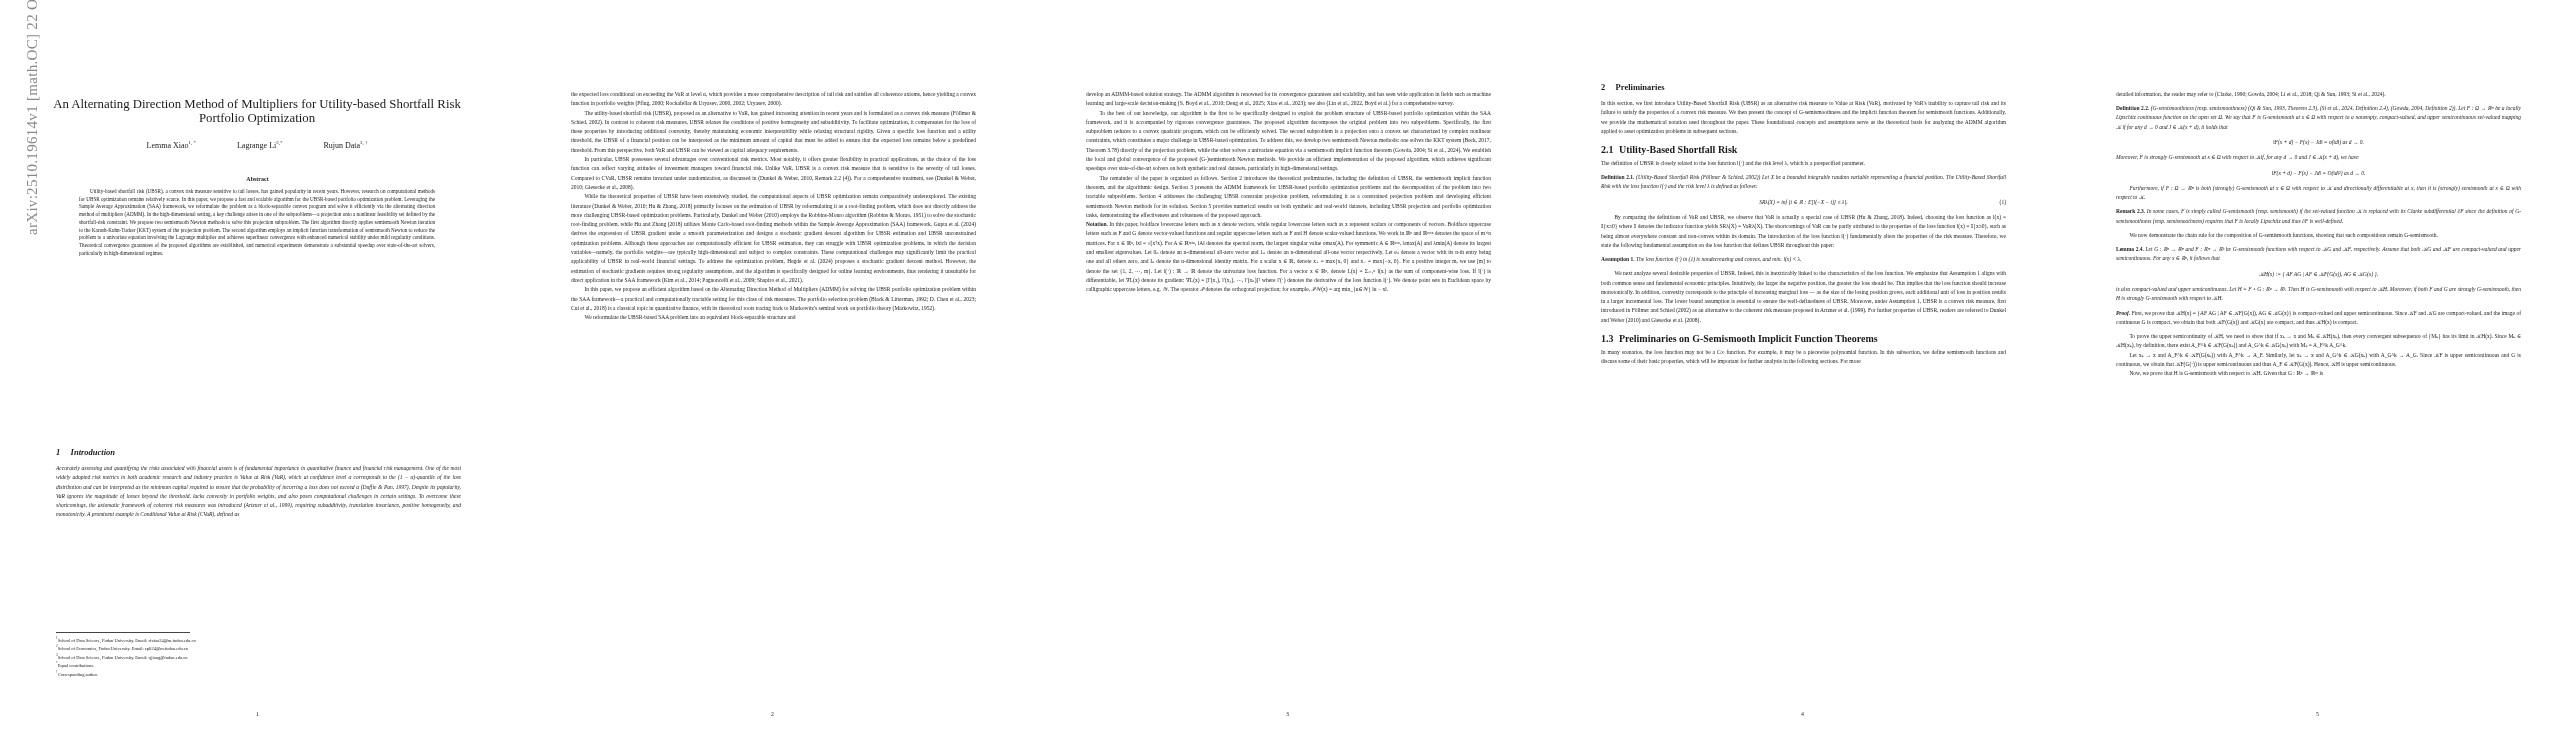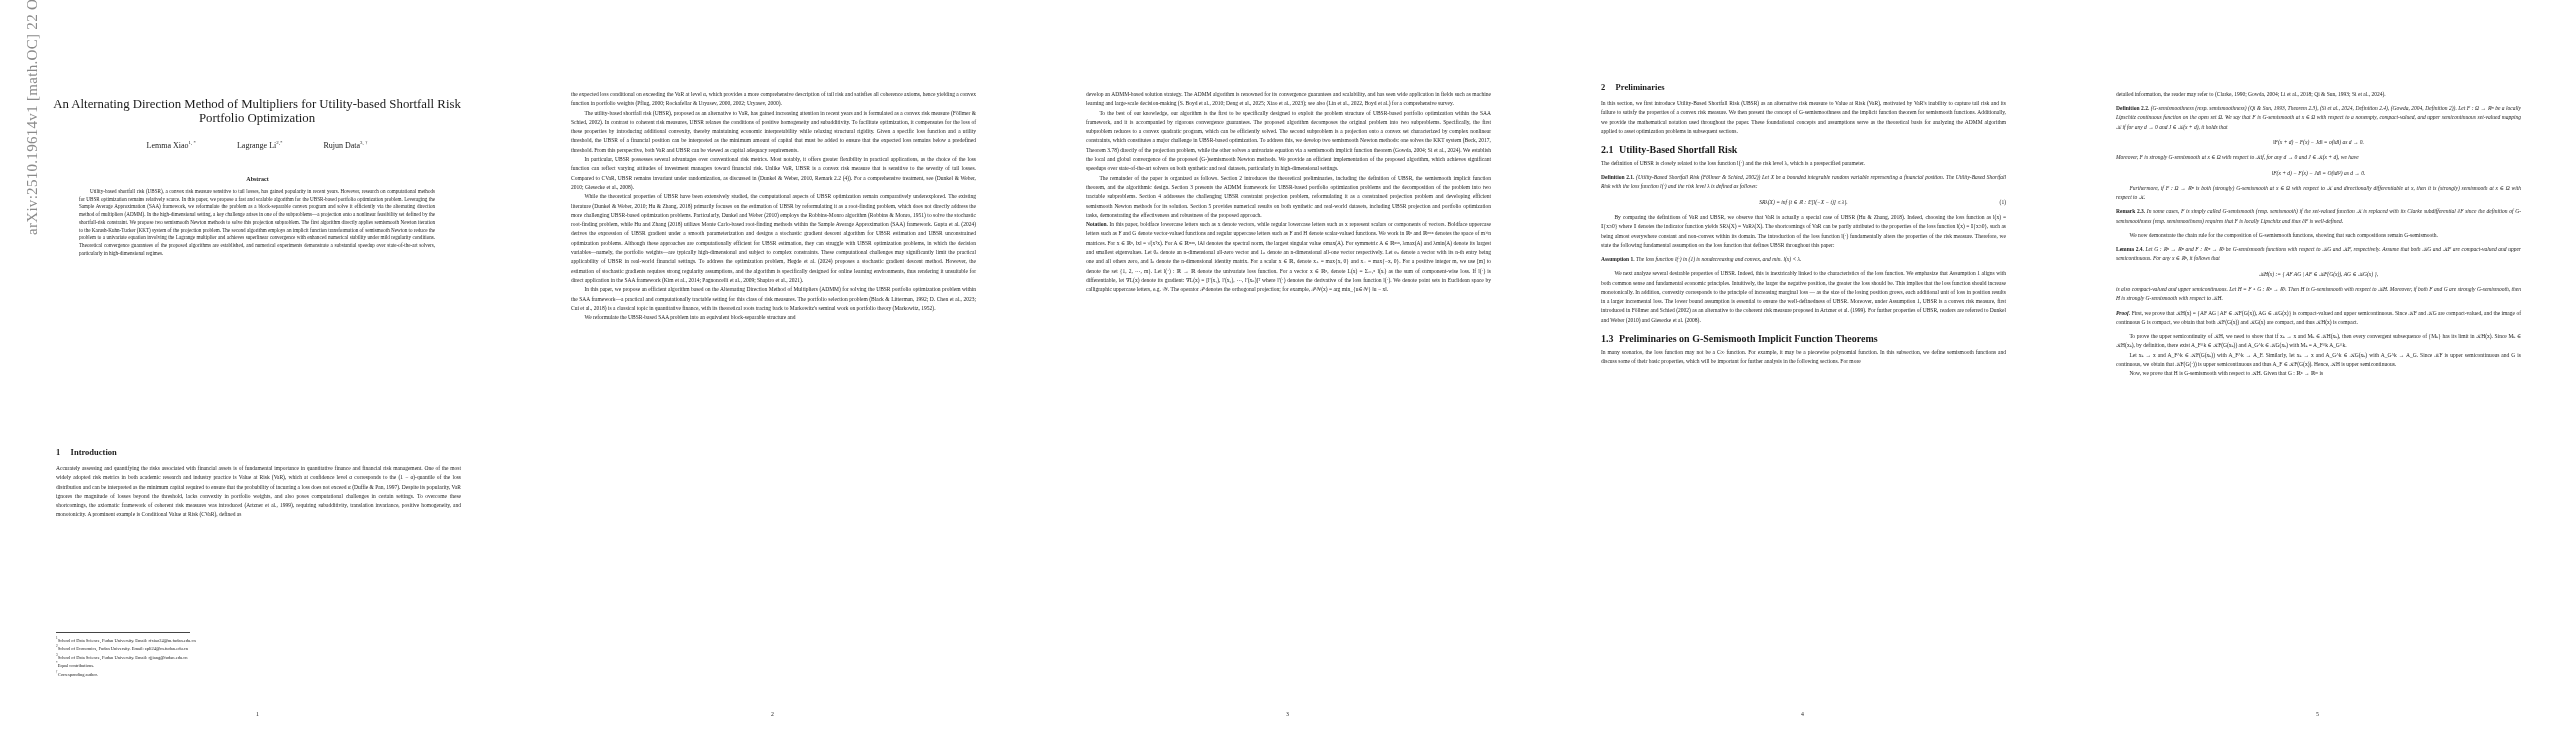"1 Introduction" .p1 .col { font-style: none -> italic }
